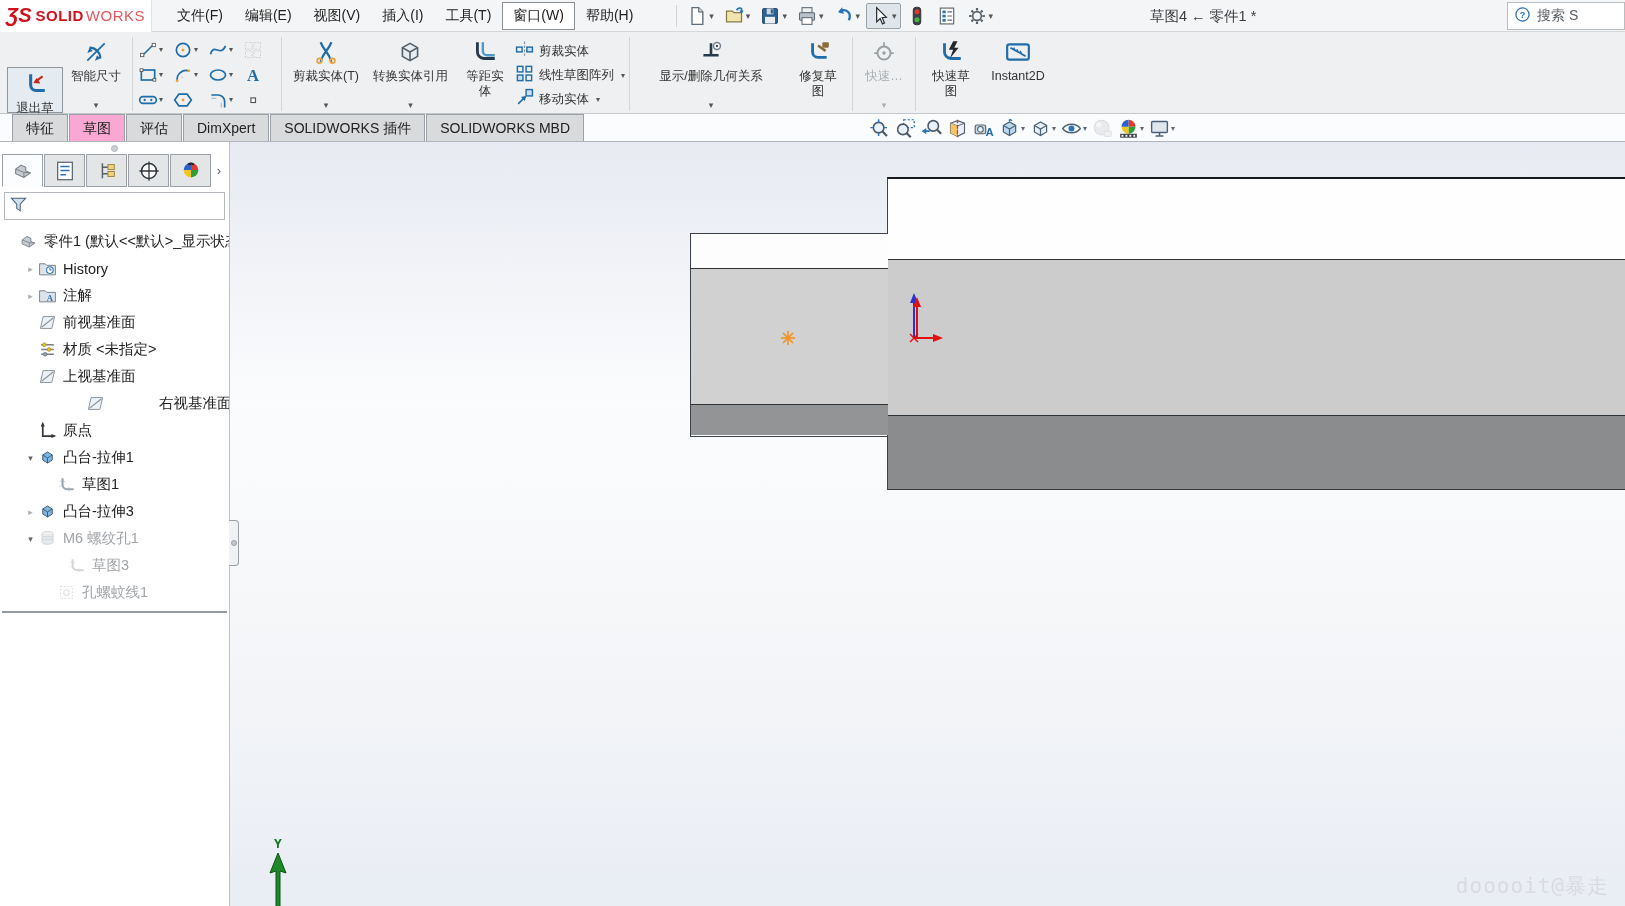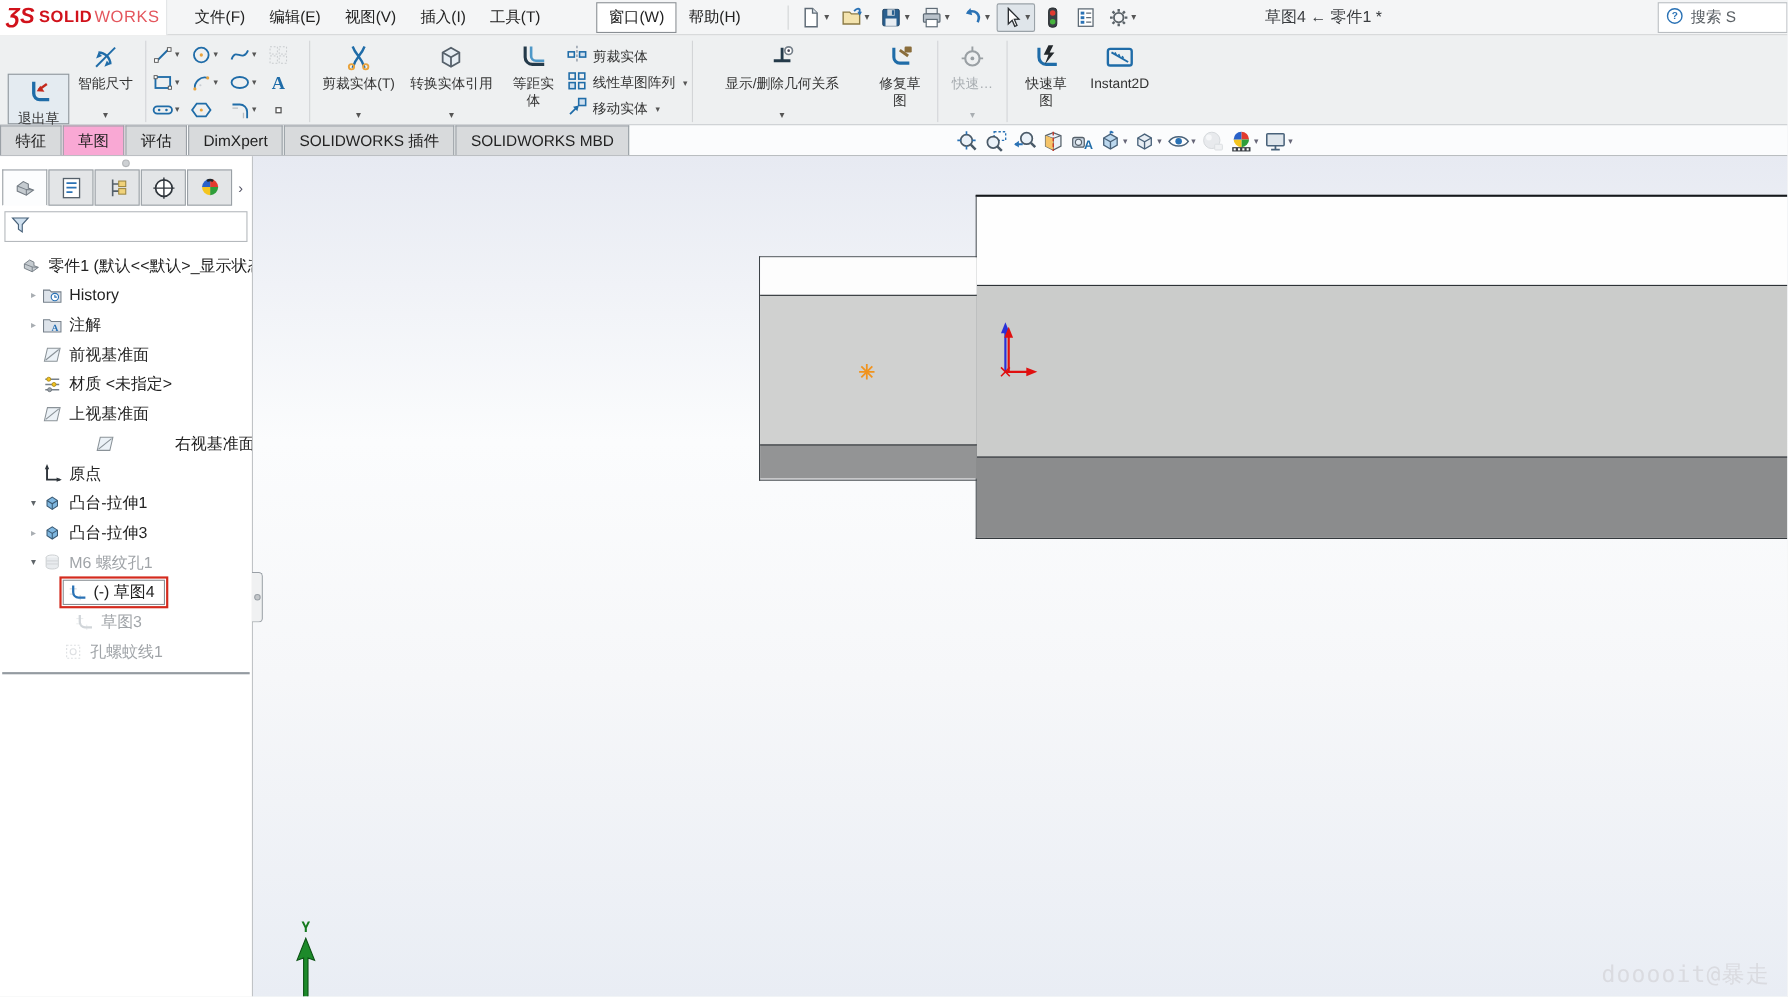"窗口(W)" .menu-item.active { margin-left: 40px -> none }
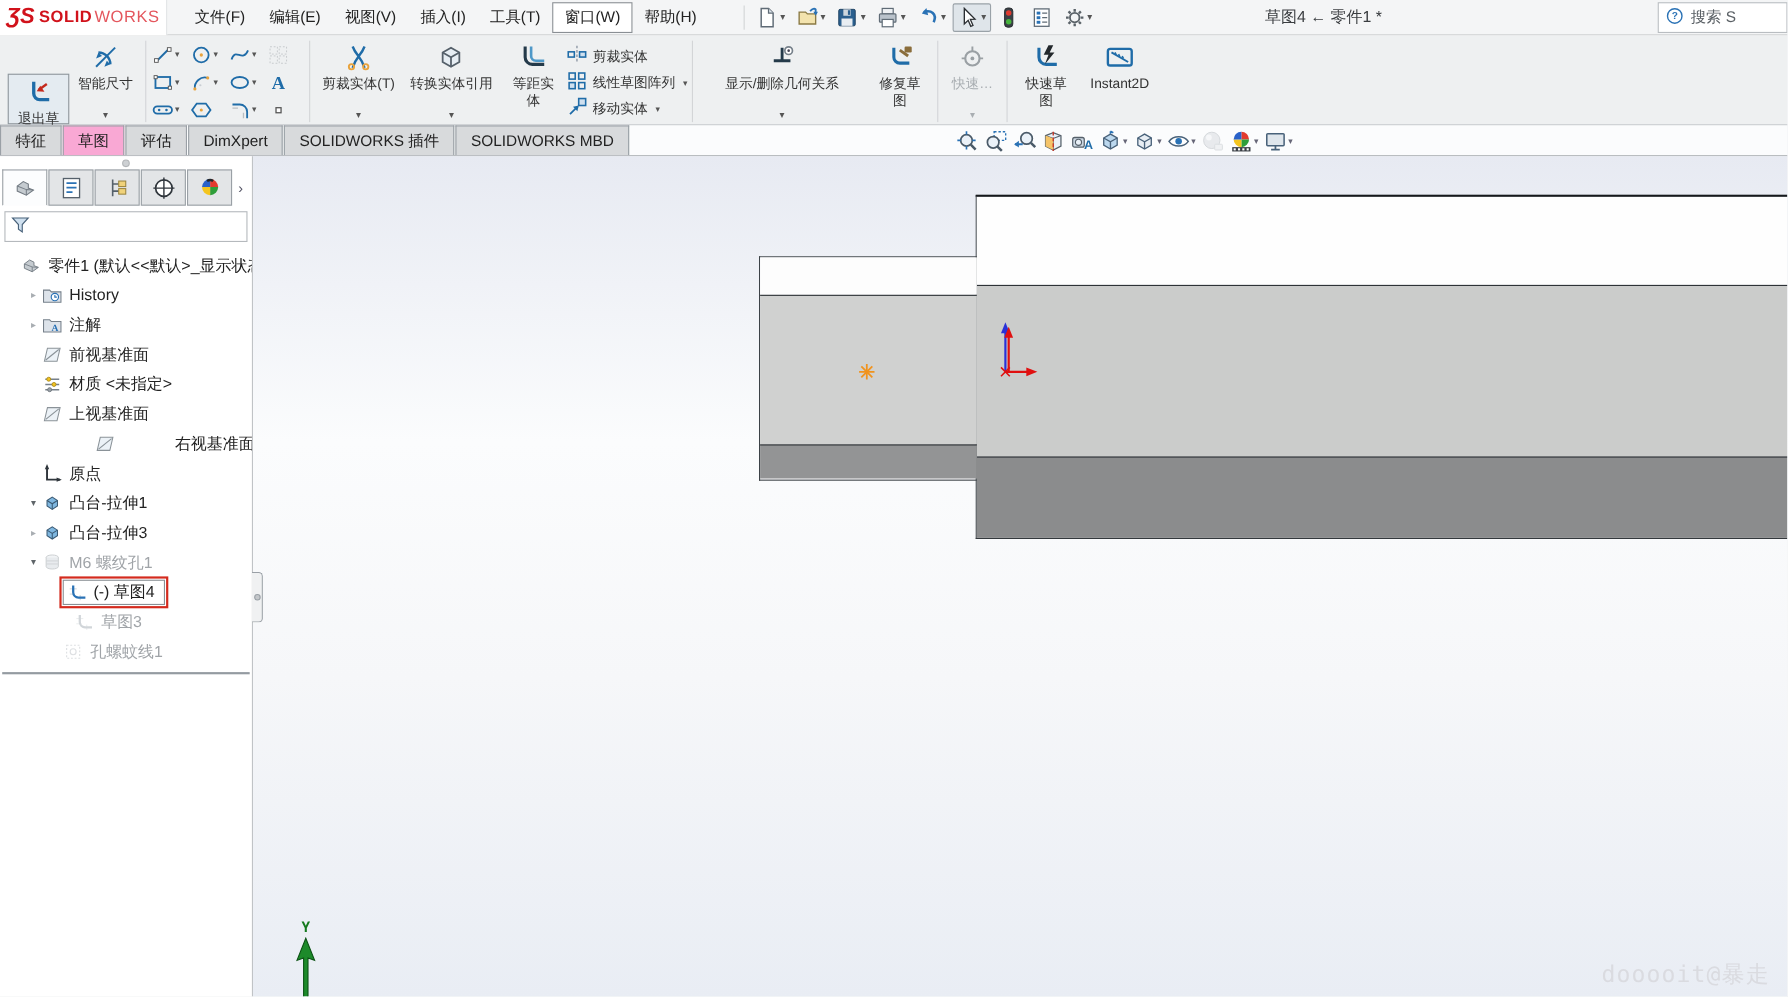"特征" .tabs-wrap { padding-left: 0 -> 12px }
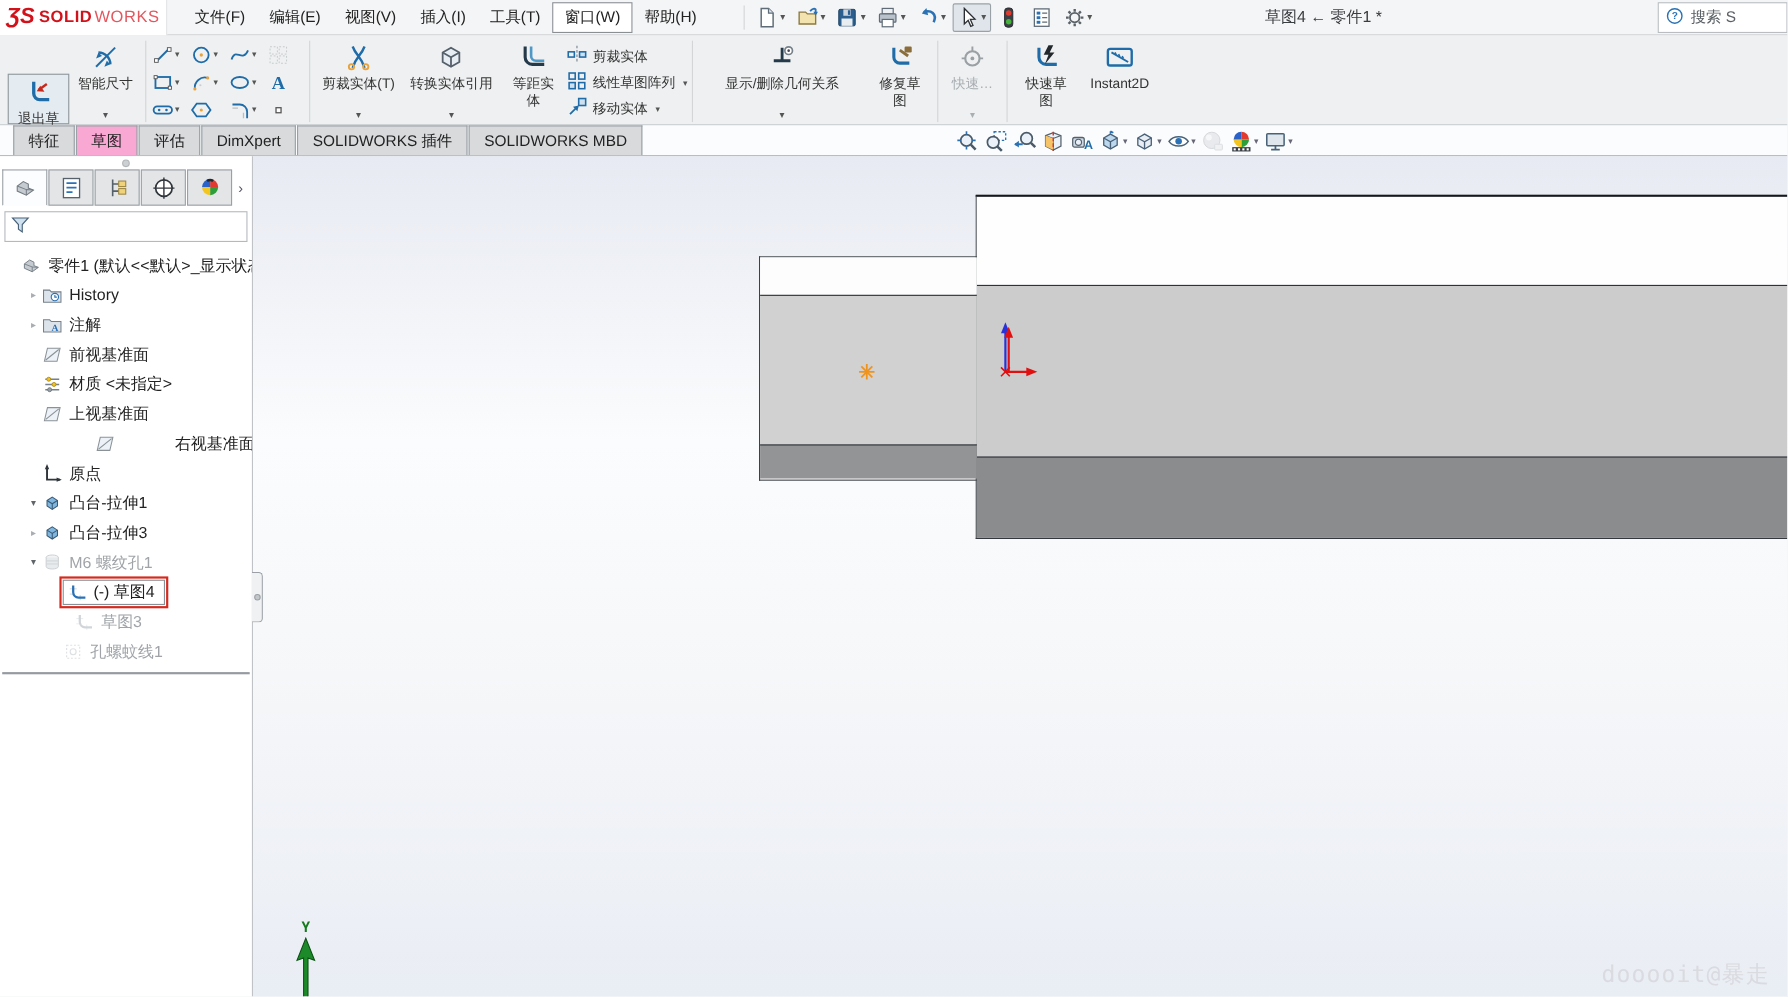"草图1" div.trow { html: none -> <div> <span></span> <span><svg> <path></path> <path></path> </svg></span> <span>草图1</span> </div> }
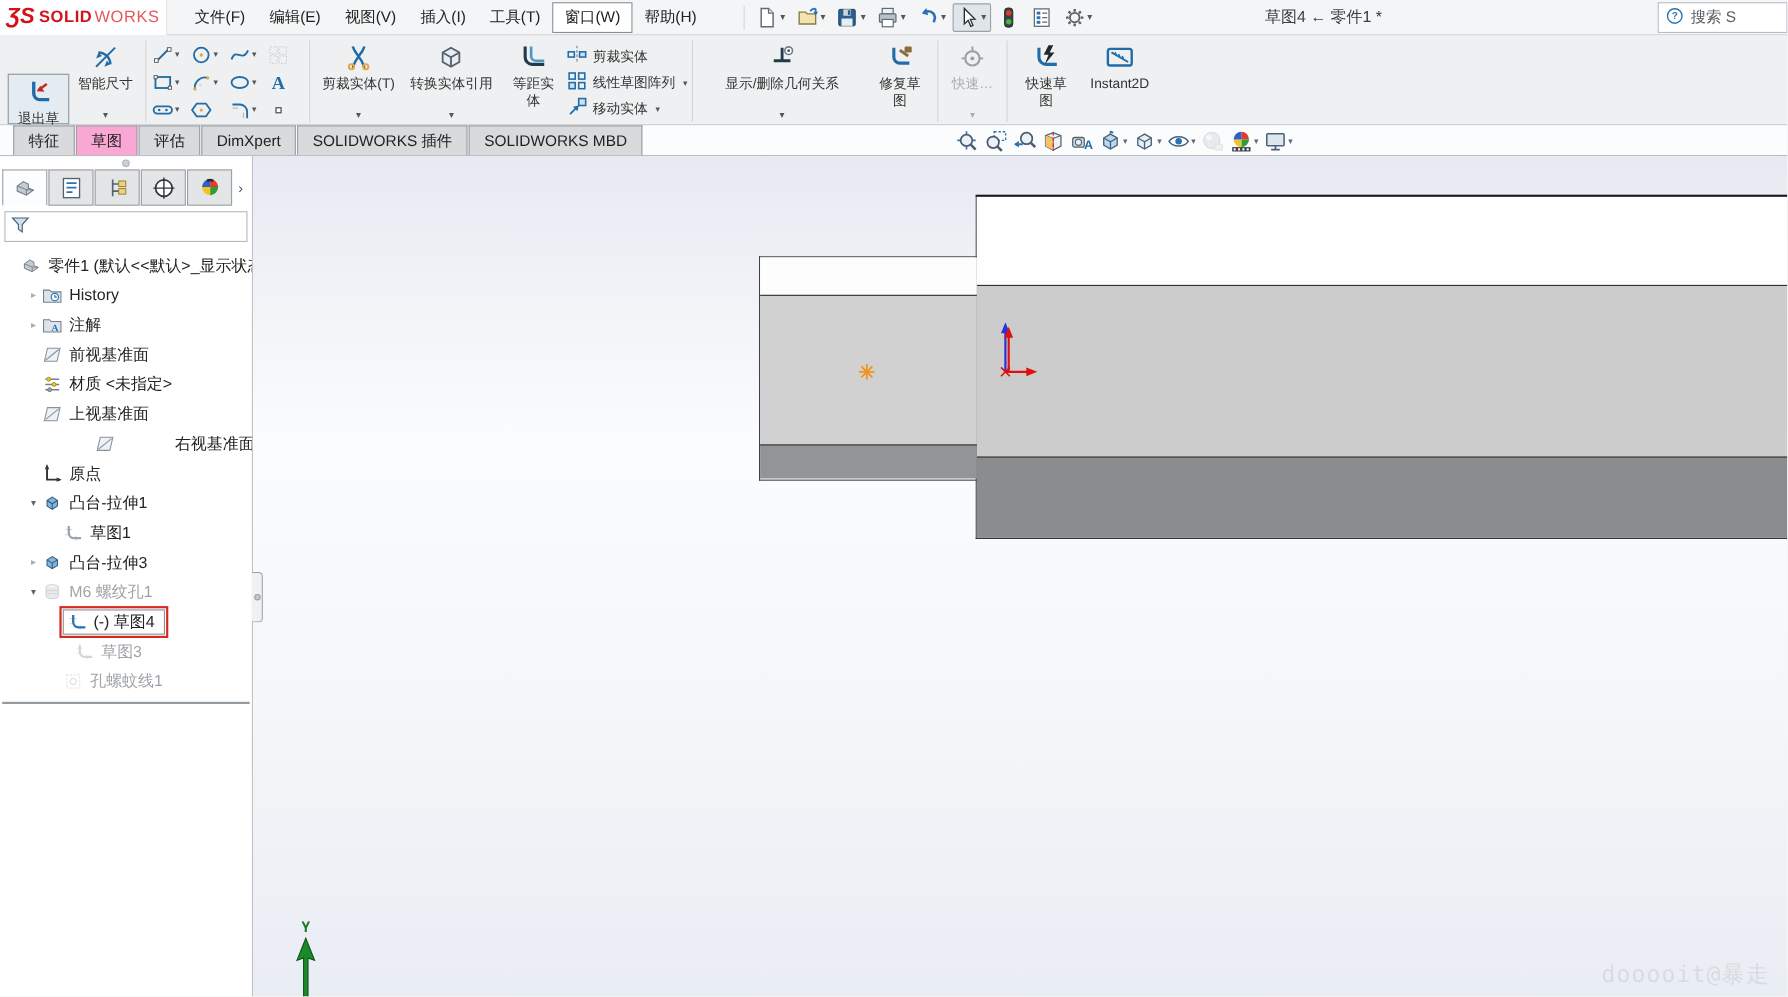"(-) 草图4" div.trow { html: <div> <span></span> <span> <span><svg> <path></path> <path></path> </svg></span> <span>(-) 草图4</span> </span> </div> -> none }
